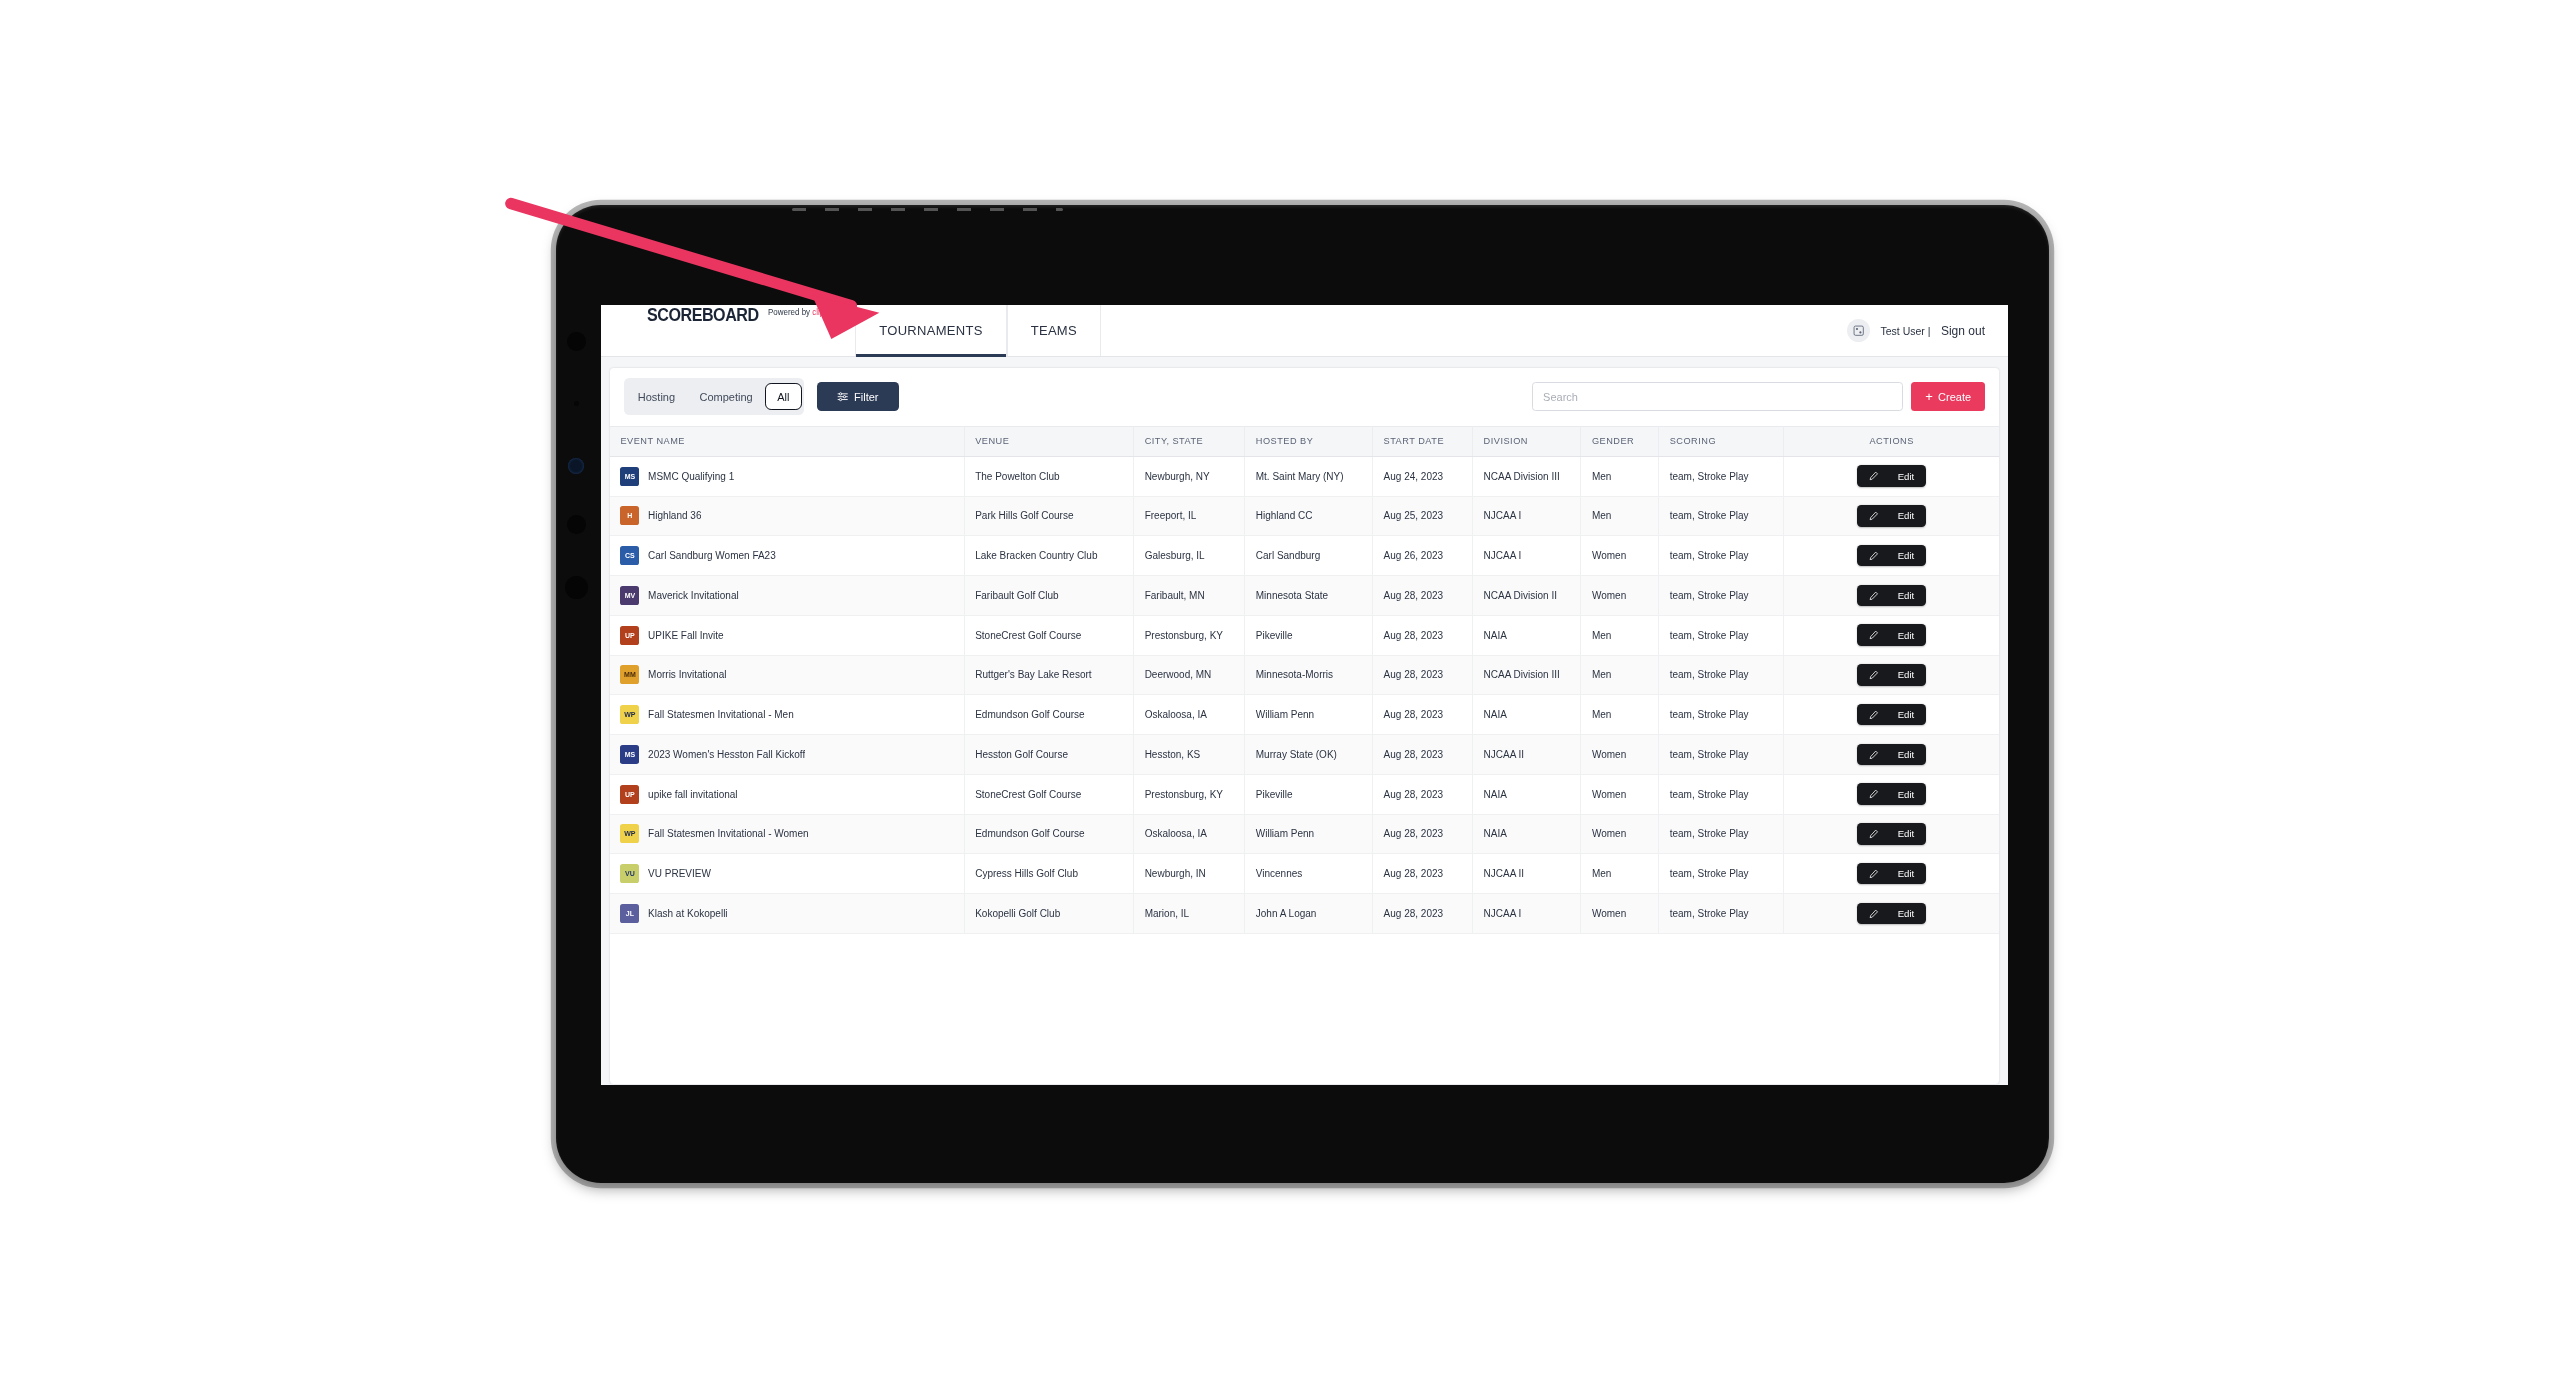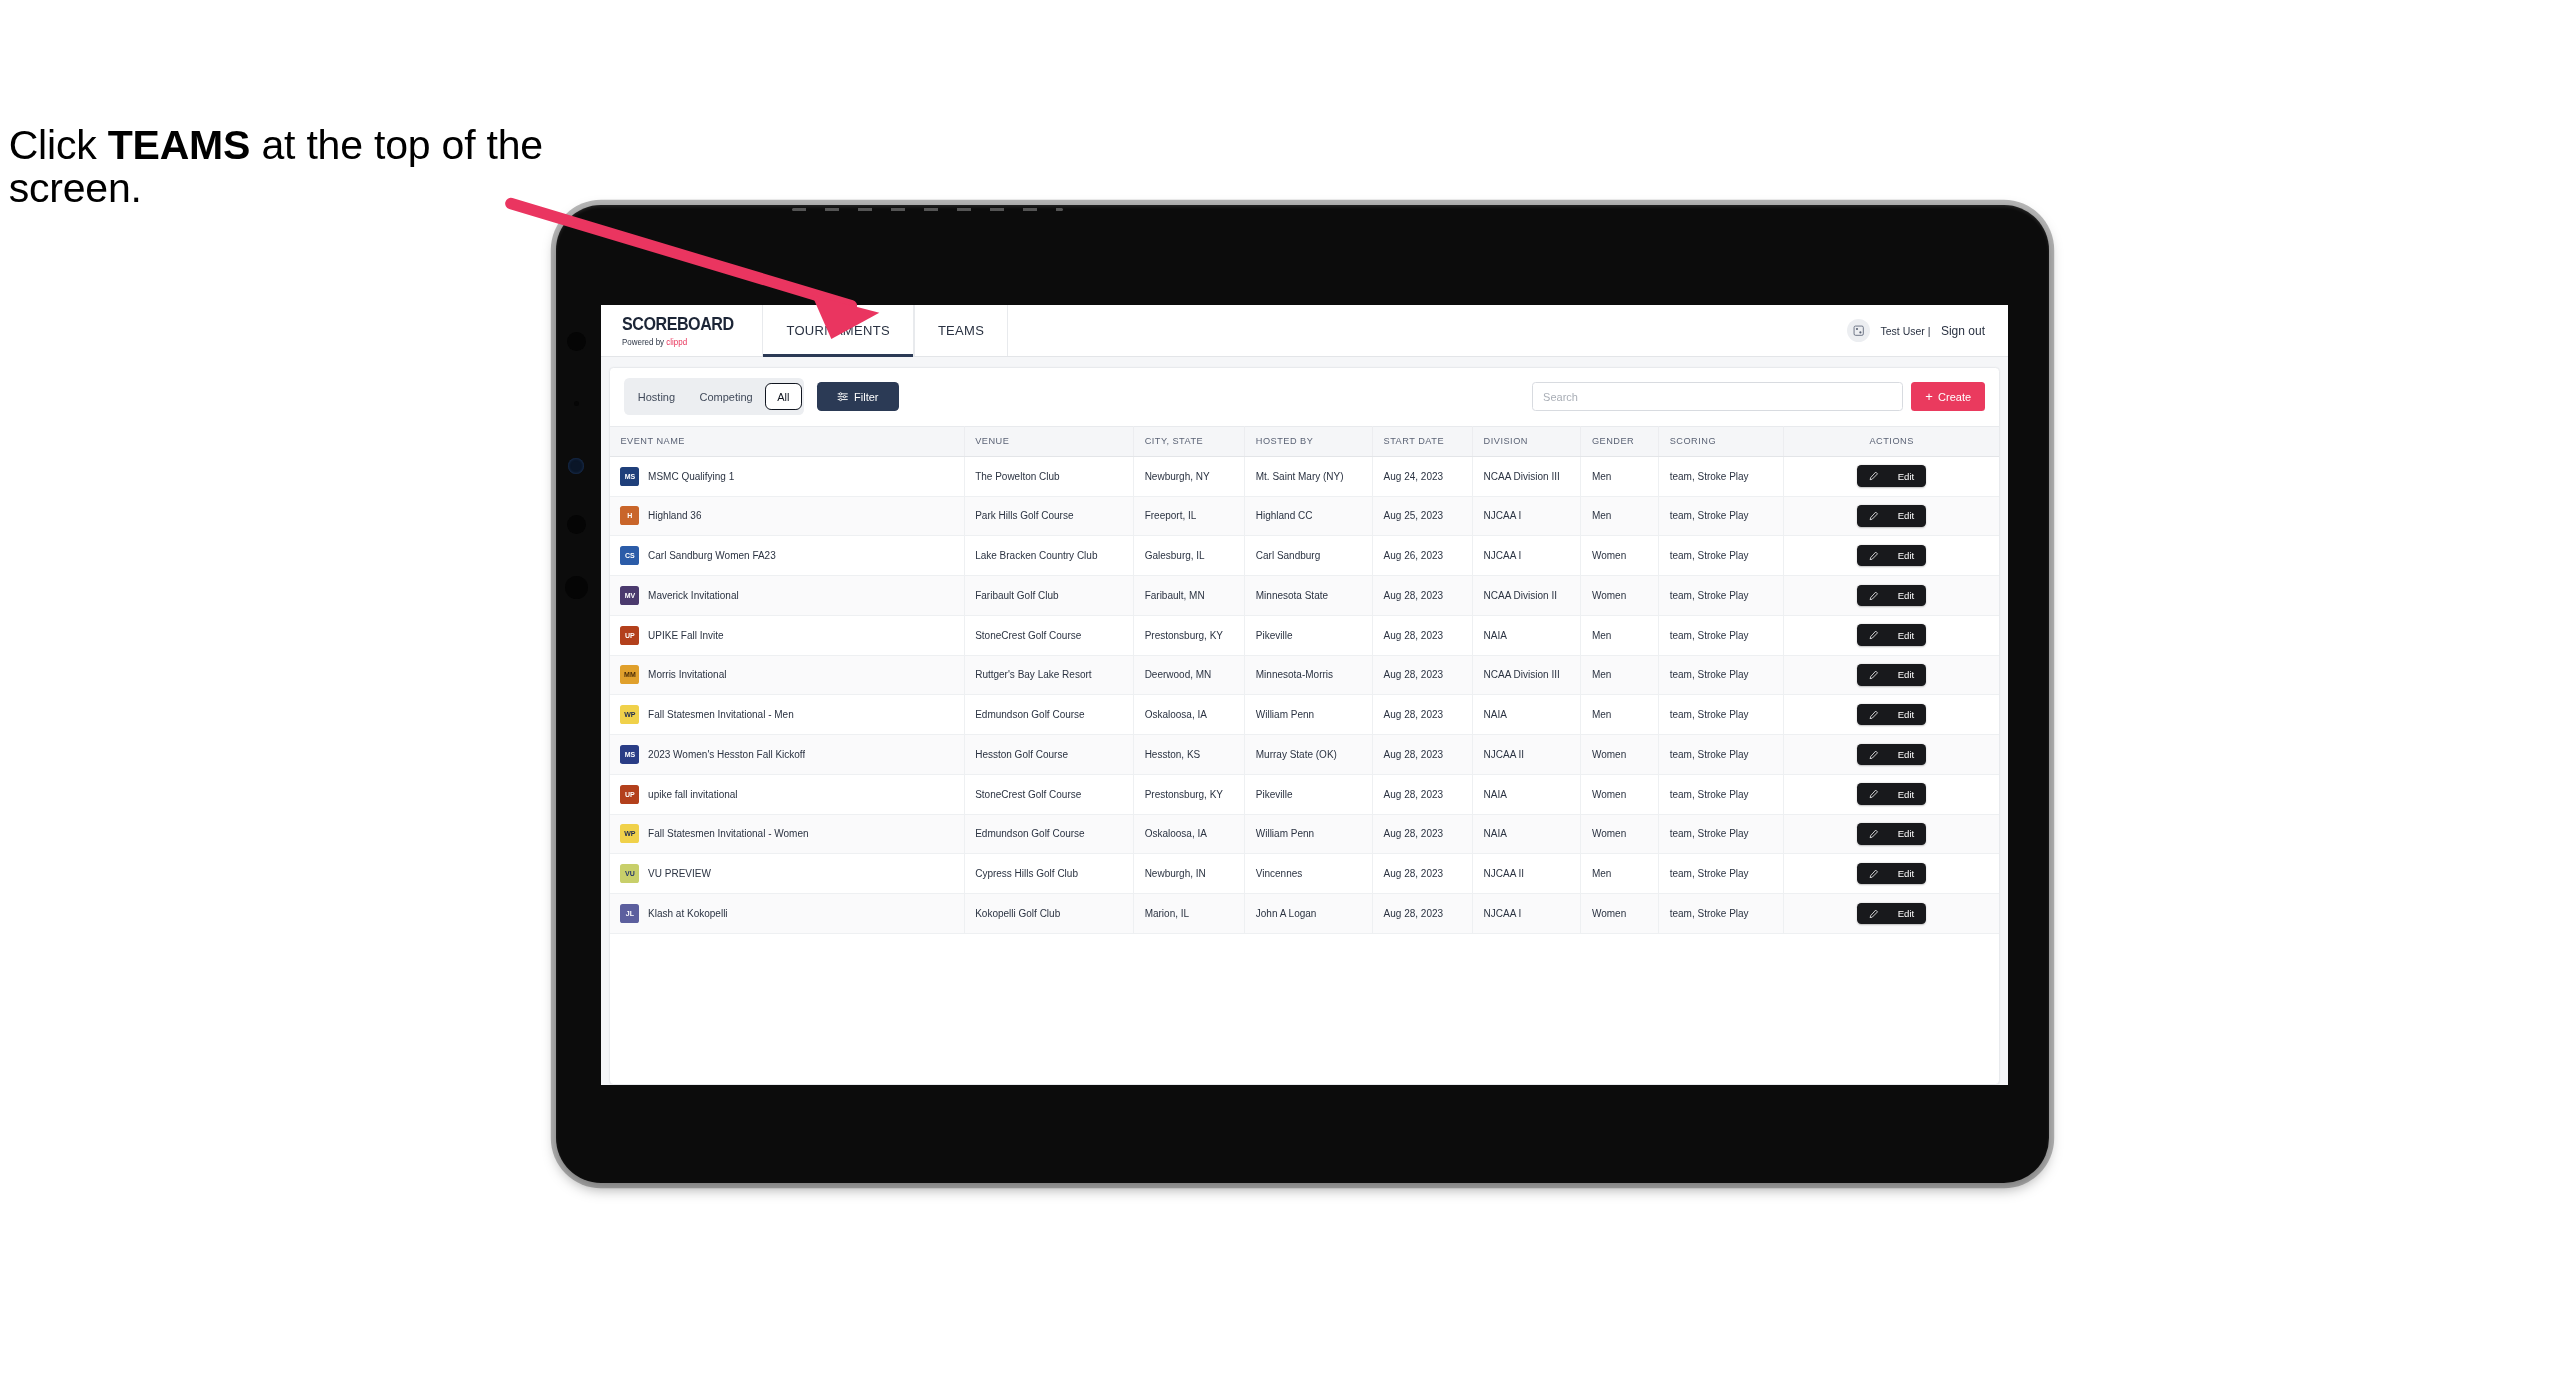"Click TEAMS at the top" div.caption { html: <div> <span>Click </span><span>TEAMS</span><span> at the top of the screen.</span> </div> -> none }
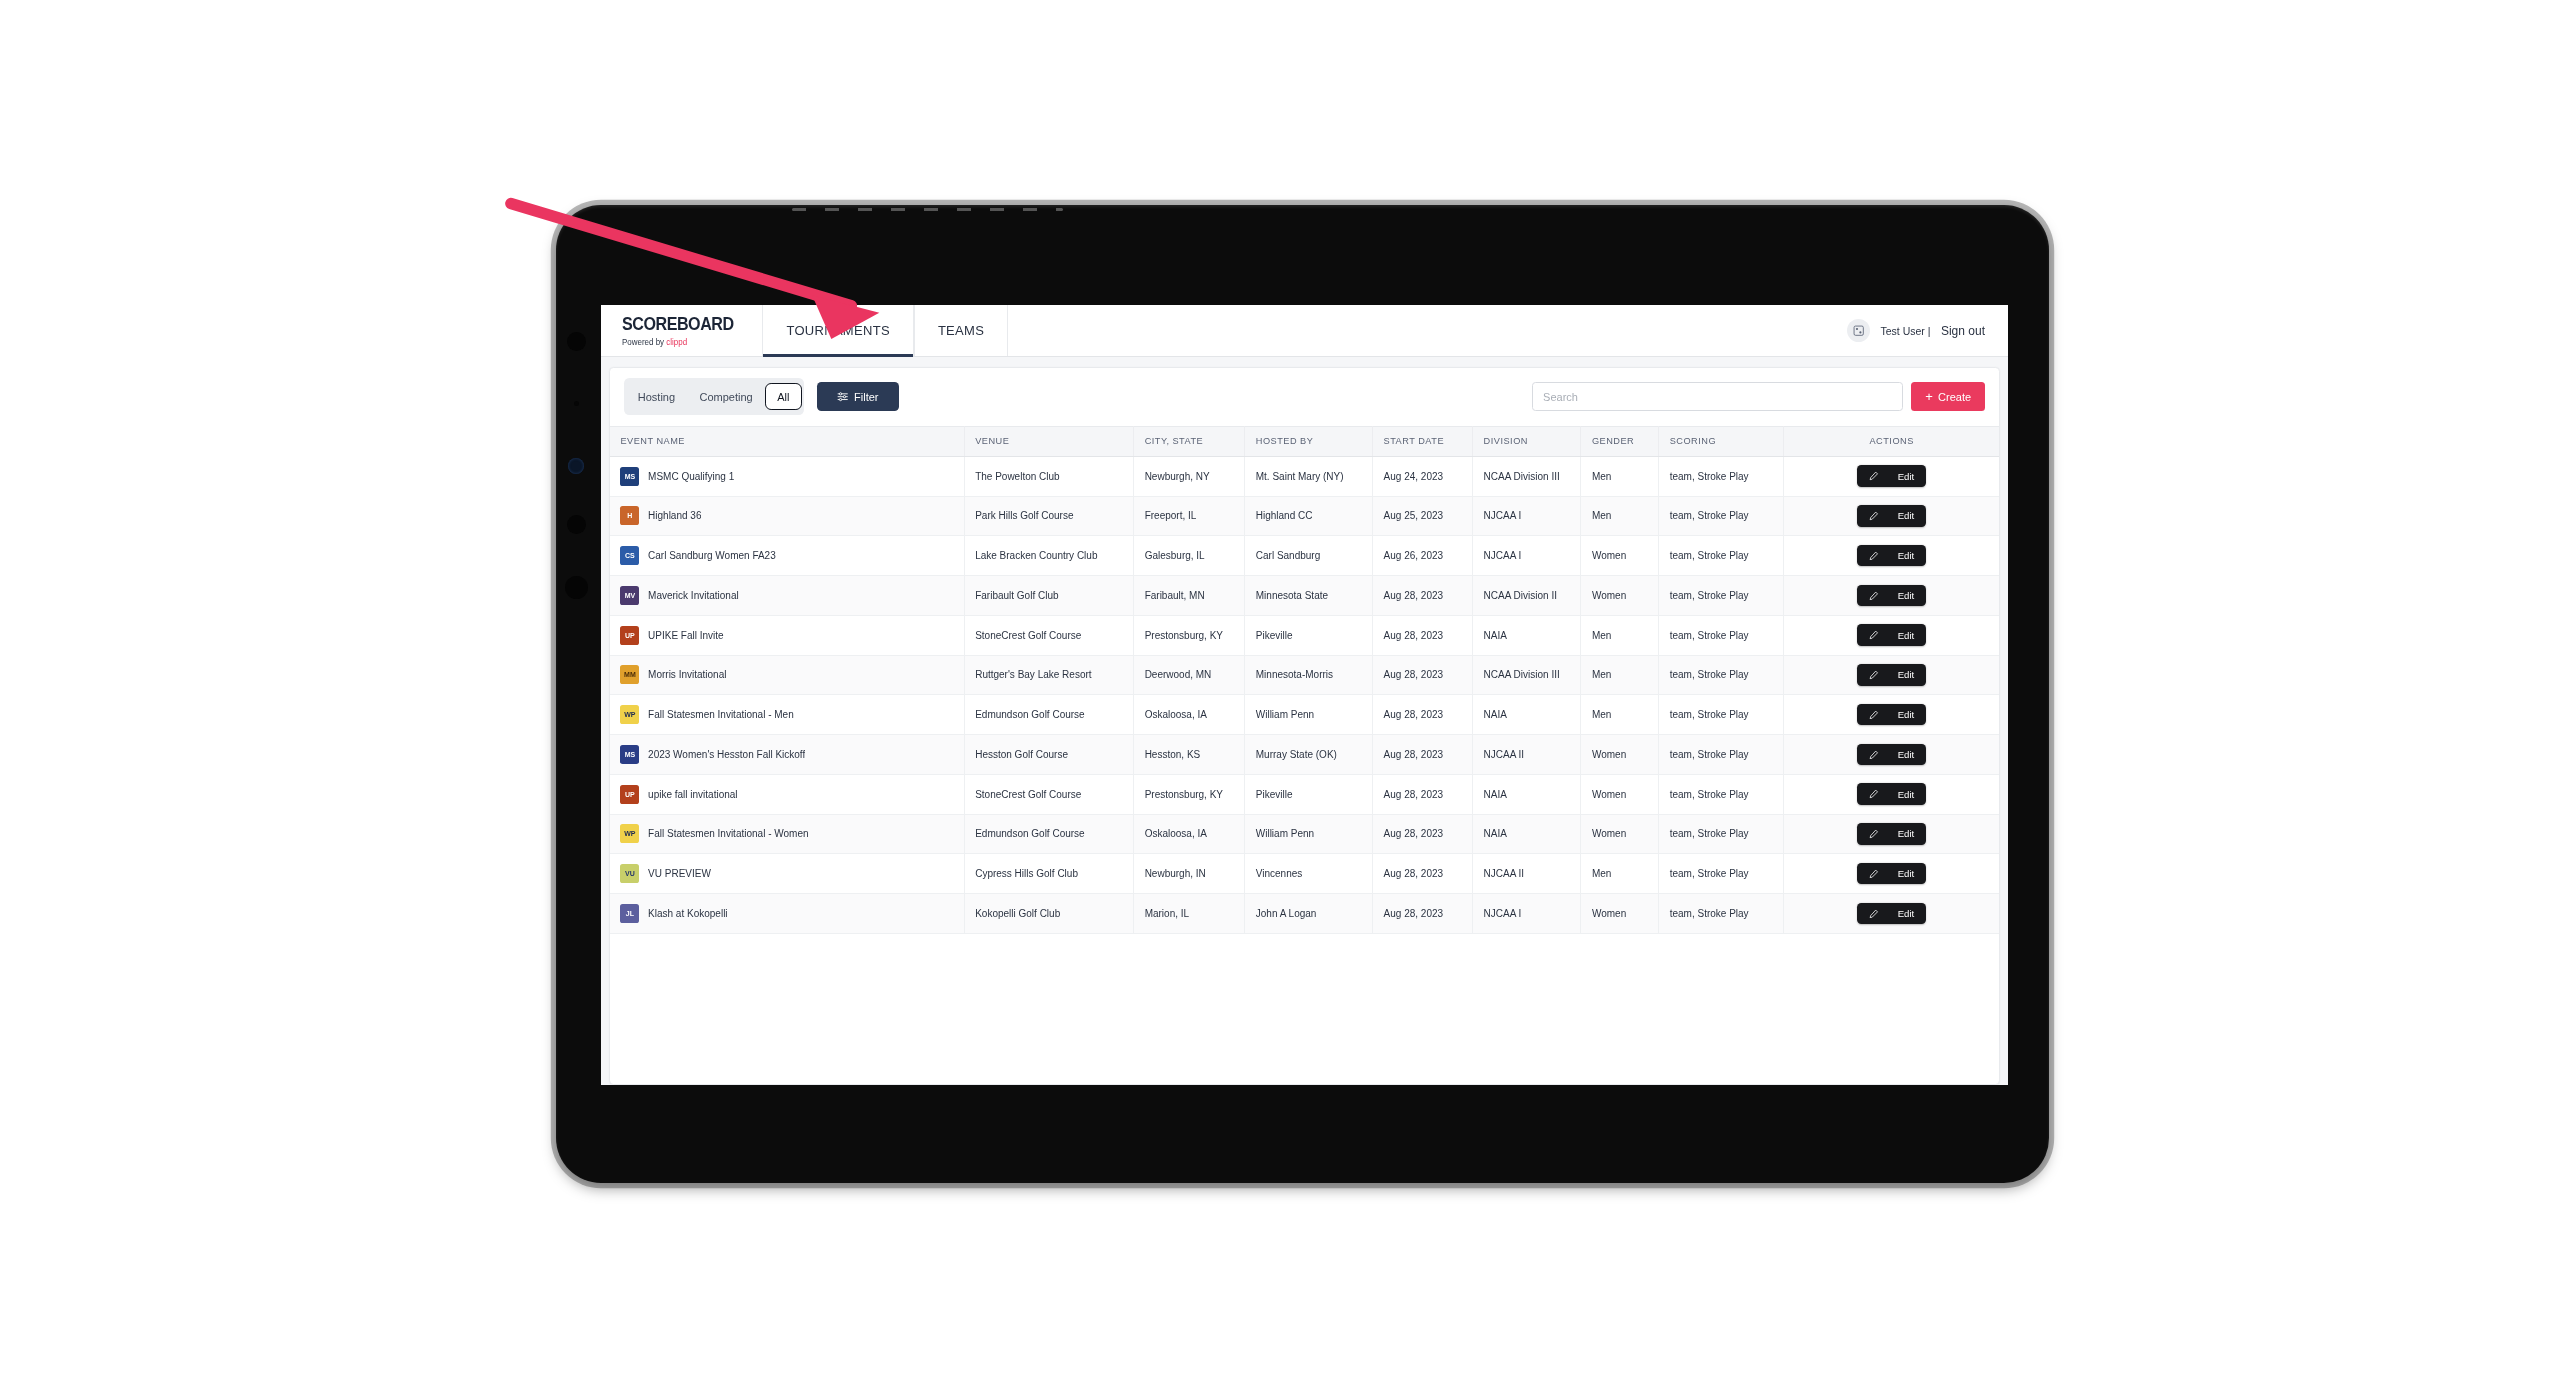"SCOREBOARD" .brand { flex-direction: column -> none; margin-left: none -> 25px }
